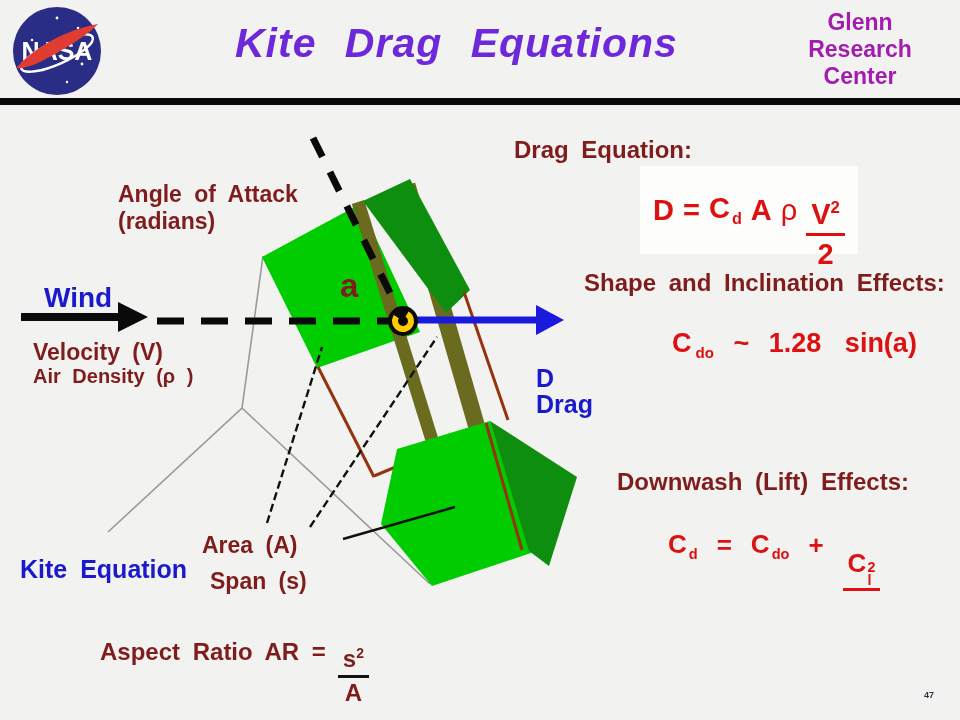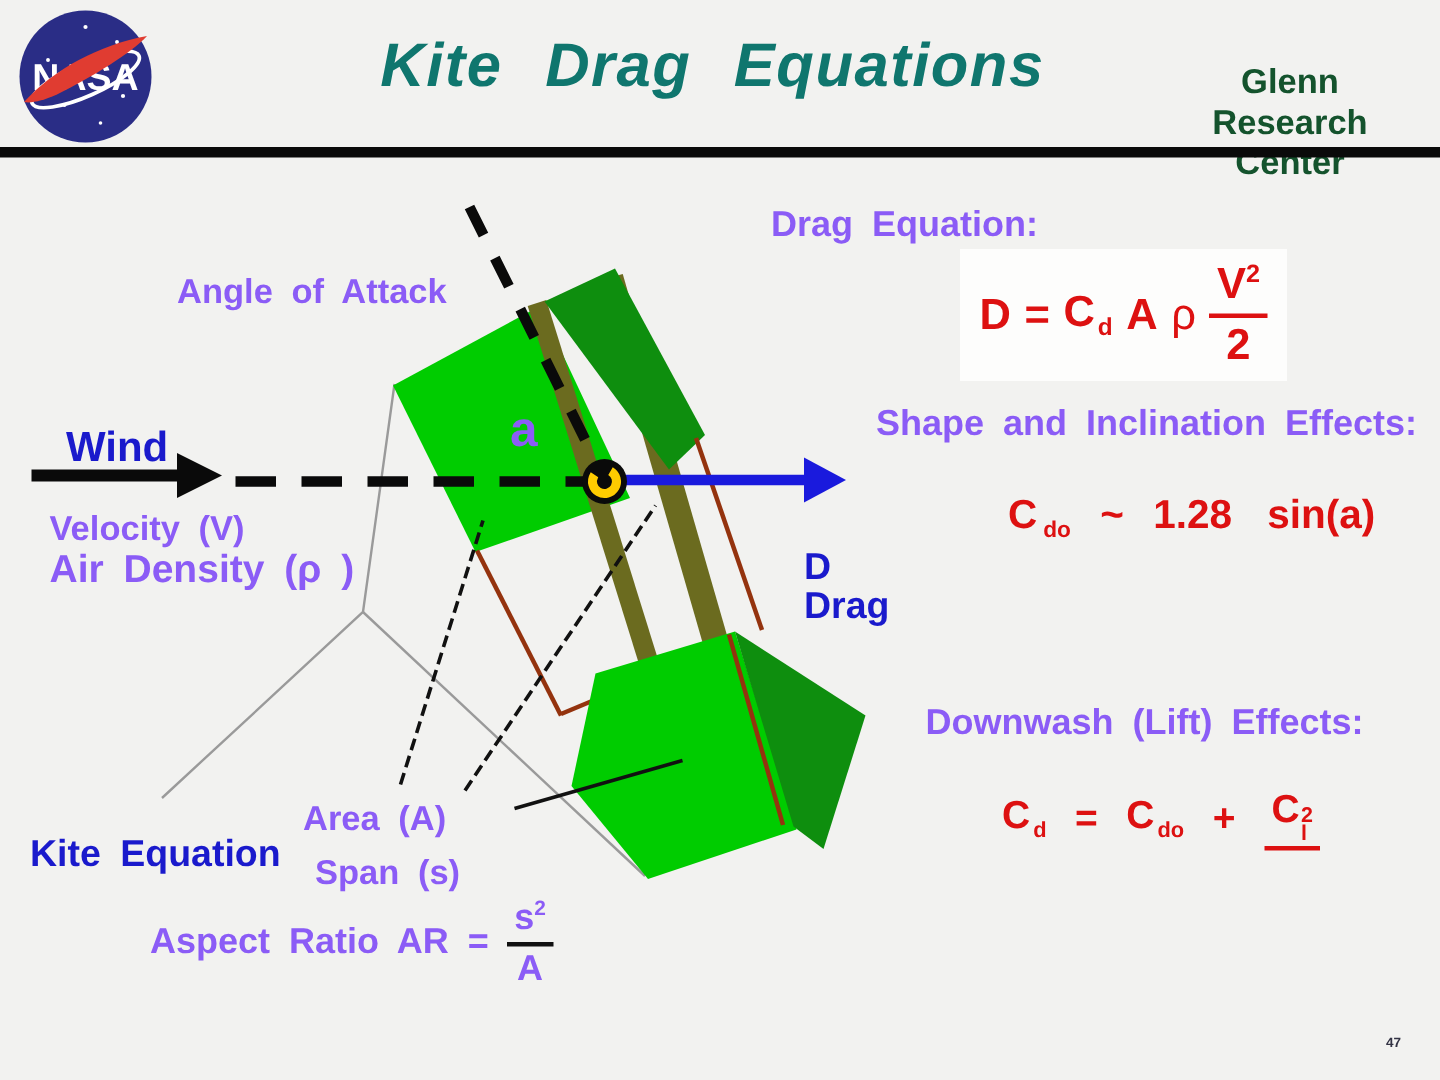"Kite Drag Equations" .title { color: #0f766e -> #6d28d9; text-align: center -> none }
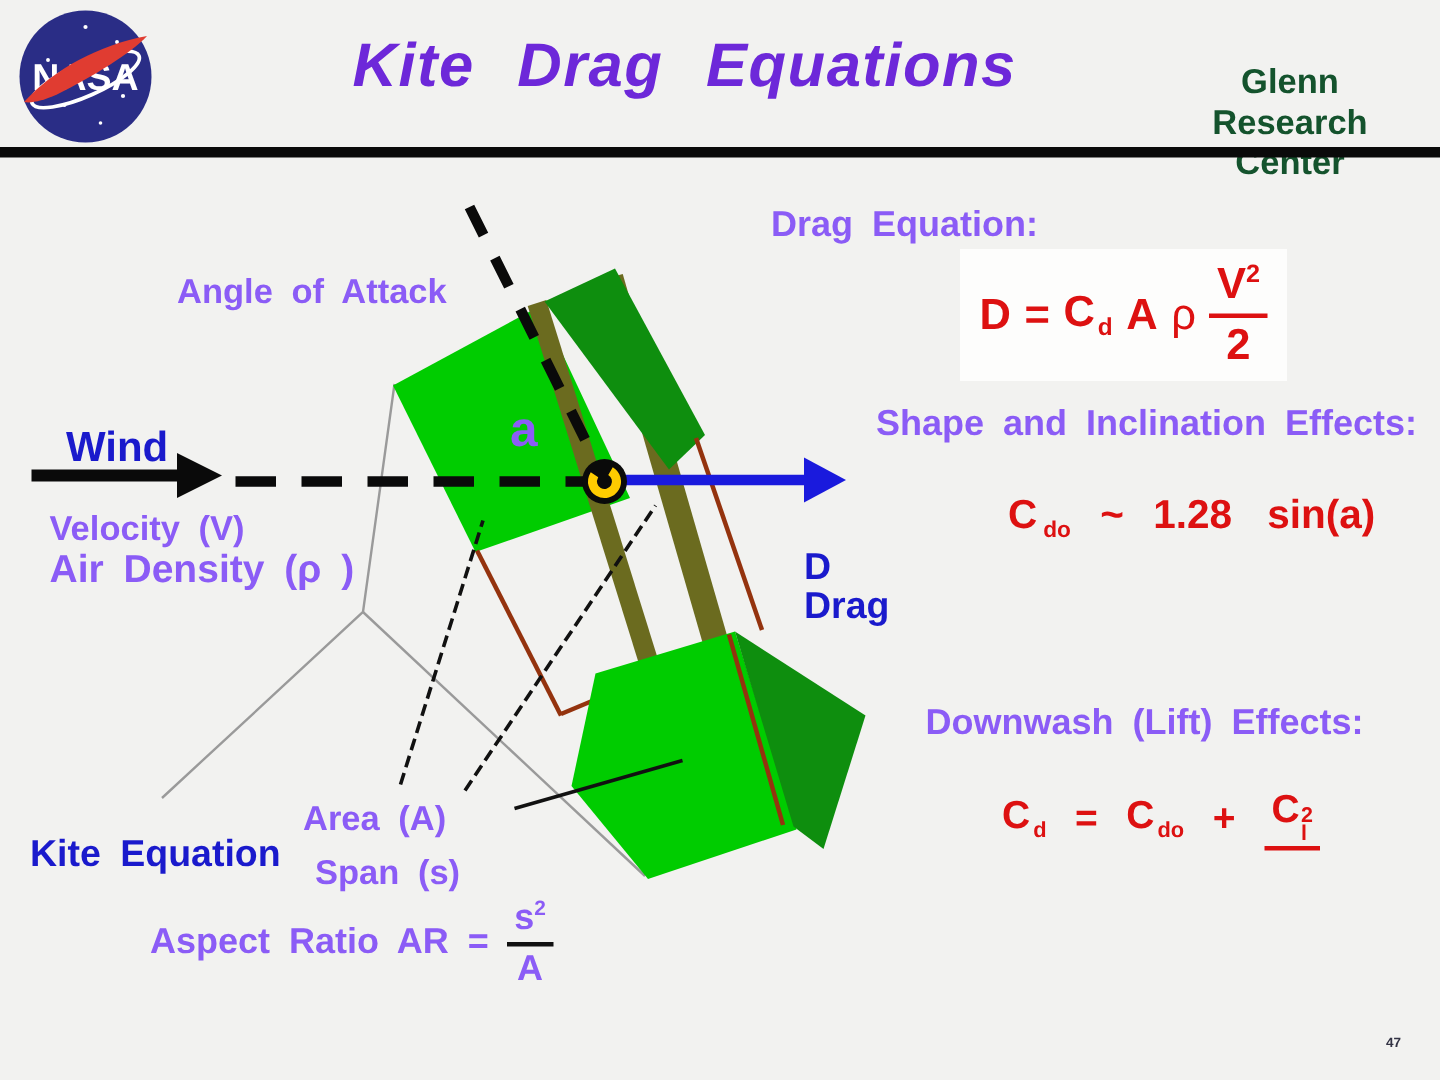"Glenn" .org { color: #14532d -> #a21caf; margin-top: 32px -> none }
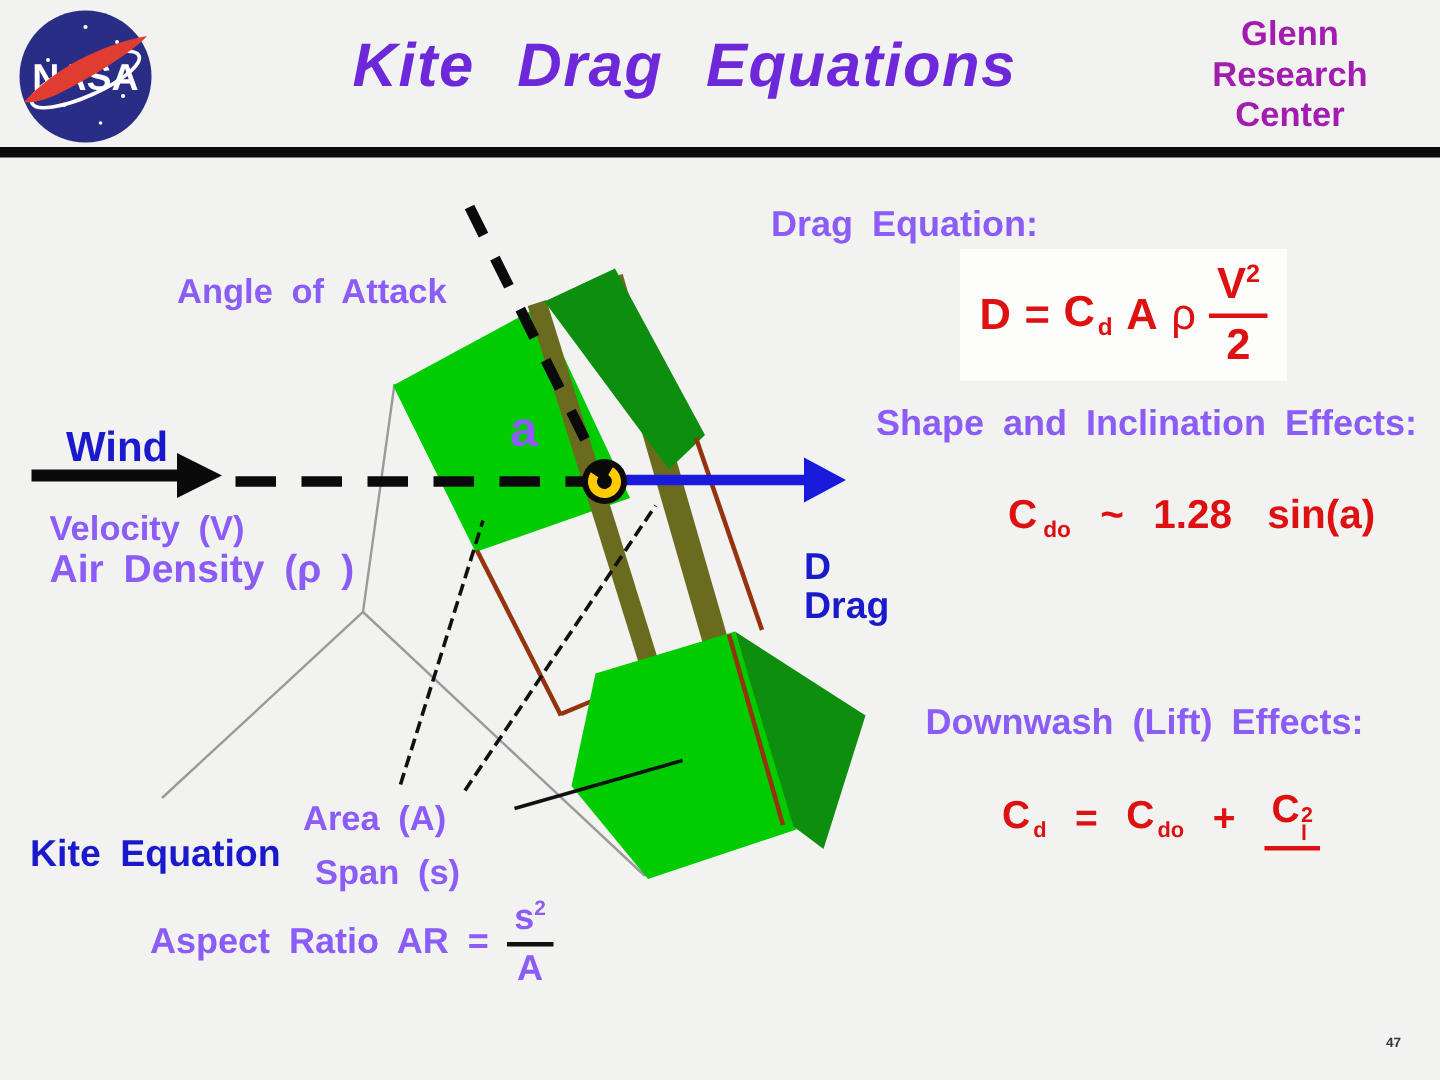"Drag Equation:" .lbl { color: #8b5cf6 -> #7f1d1d }
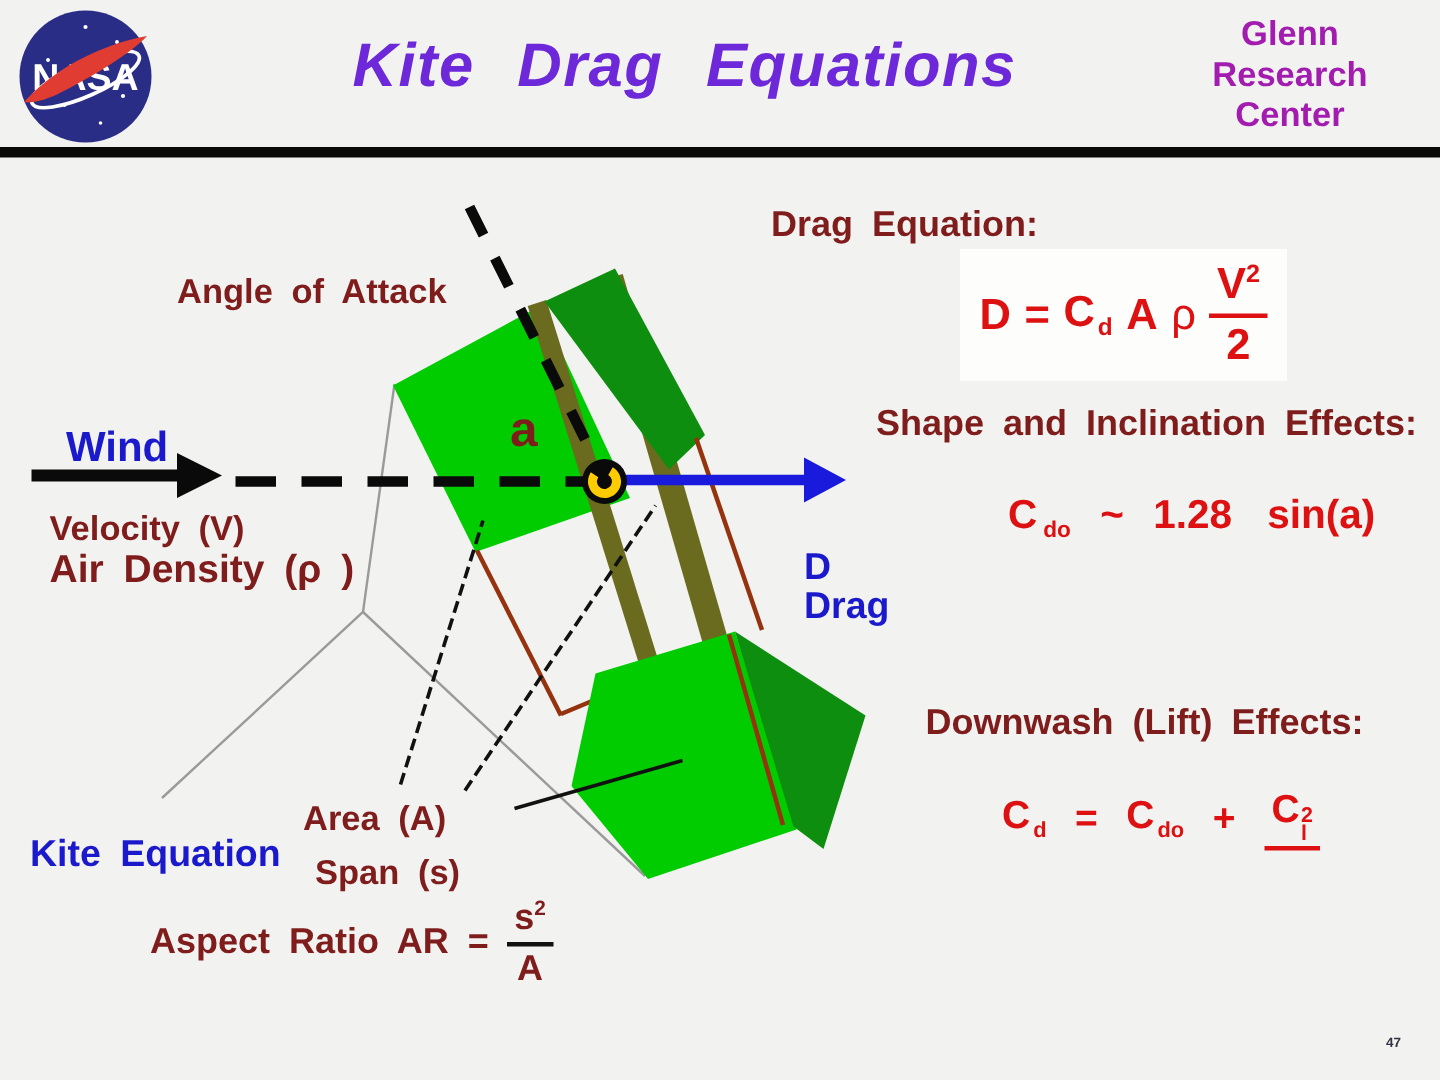"(radians)" div.lbl { html: none -> <div>(radians)</div> }
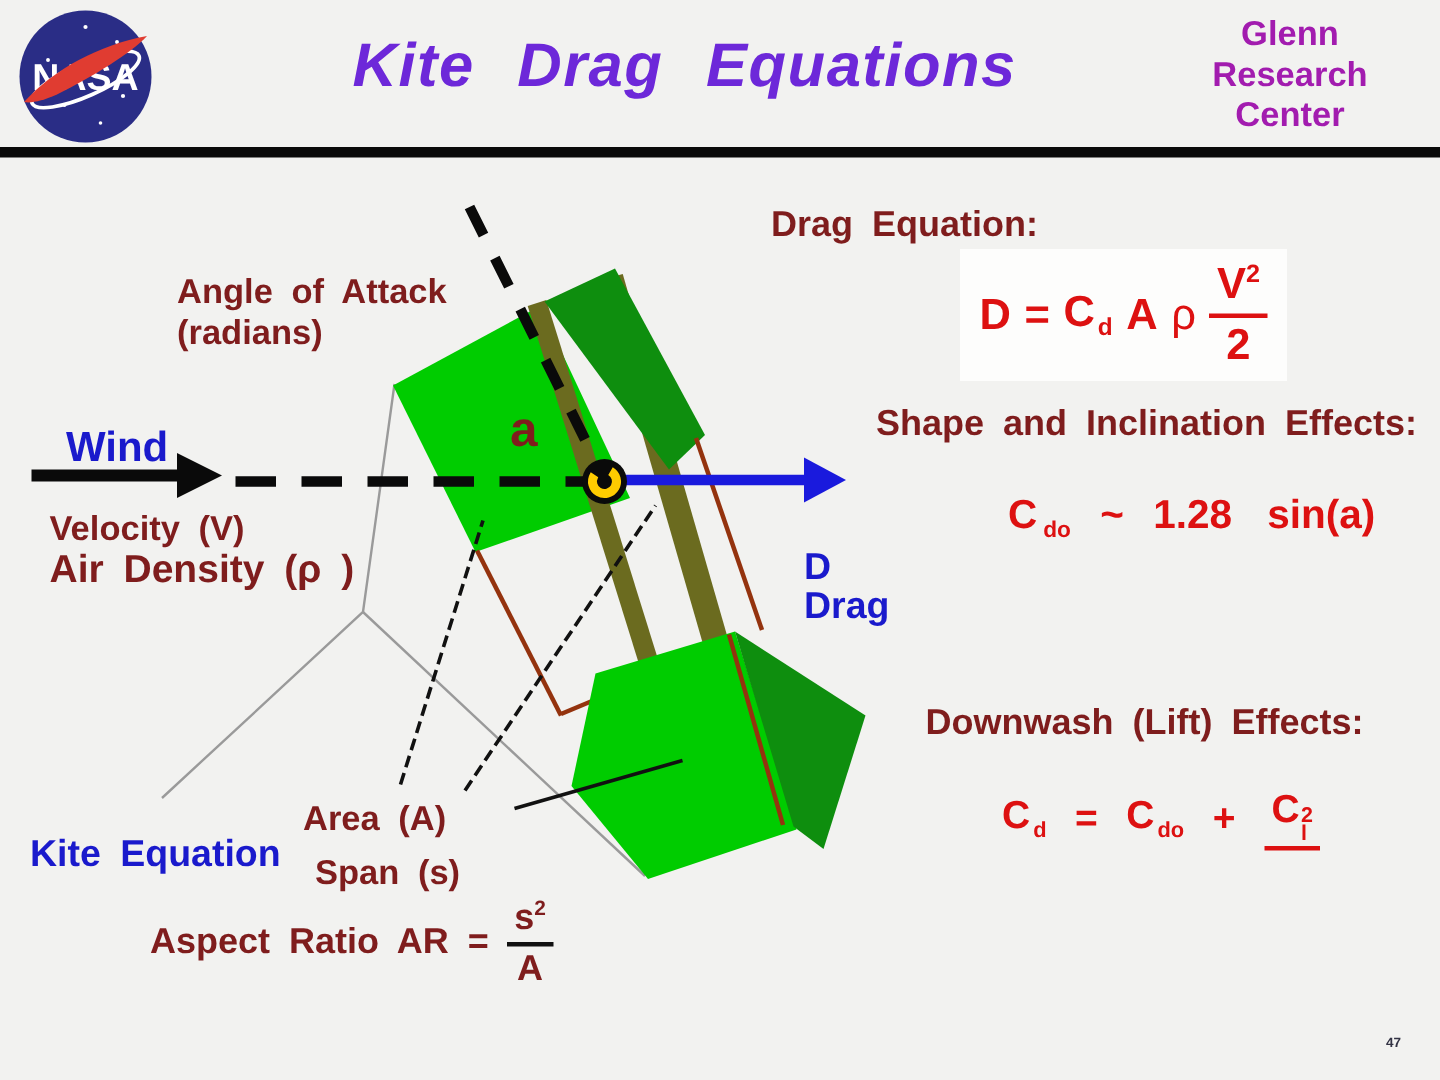"V2" .frac .num { margin-top: none -> 48px }
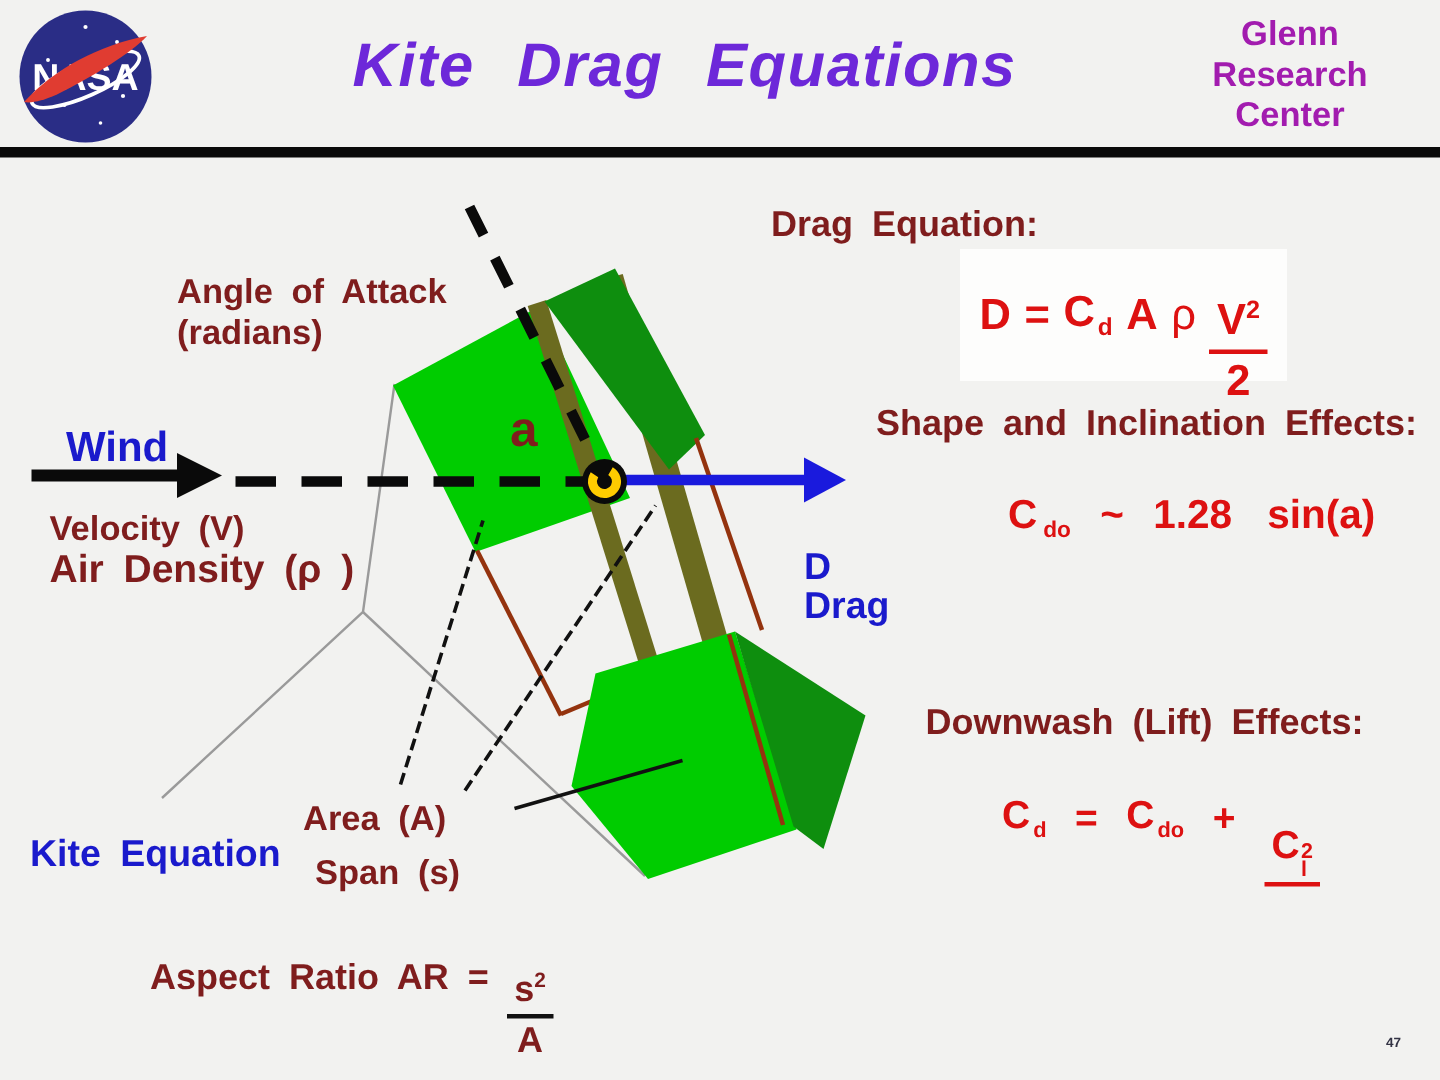"Air Density (ρ )" div.lbl { font-size: 26px -> 20px }
